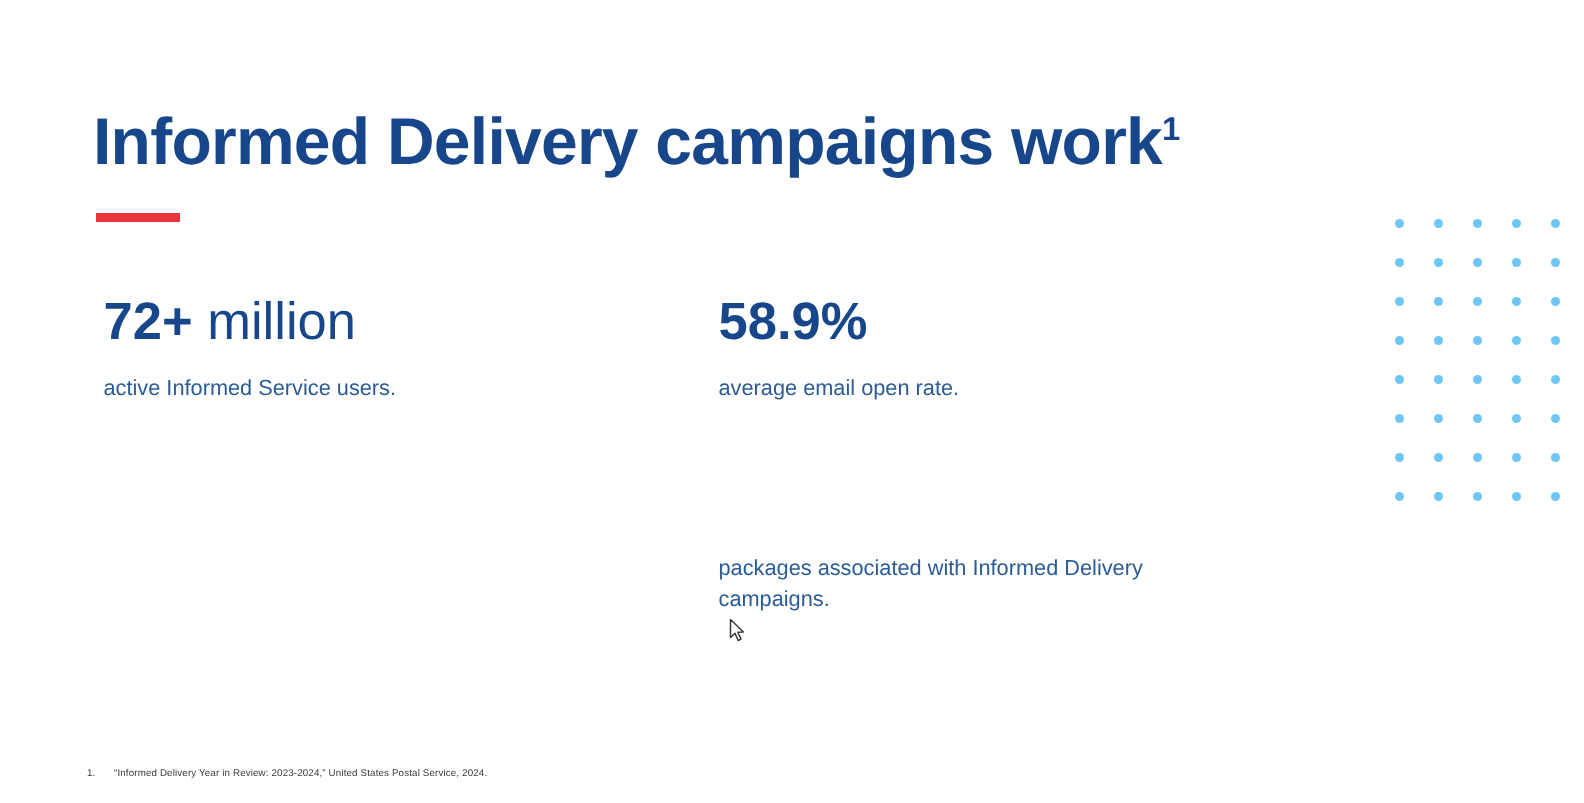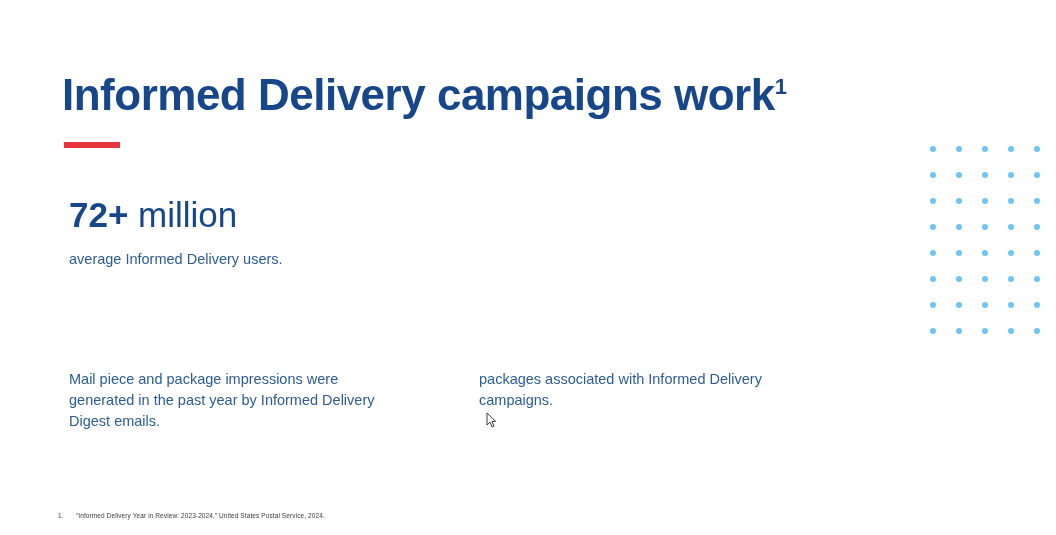"58.9%" div.stat { html: none -> <div> <div><span>58.9%</span></div> <div>average email open rate.</div> </div> }
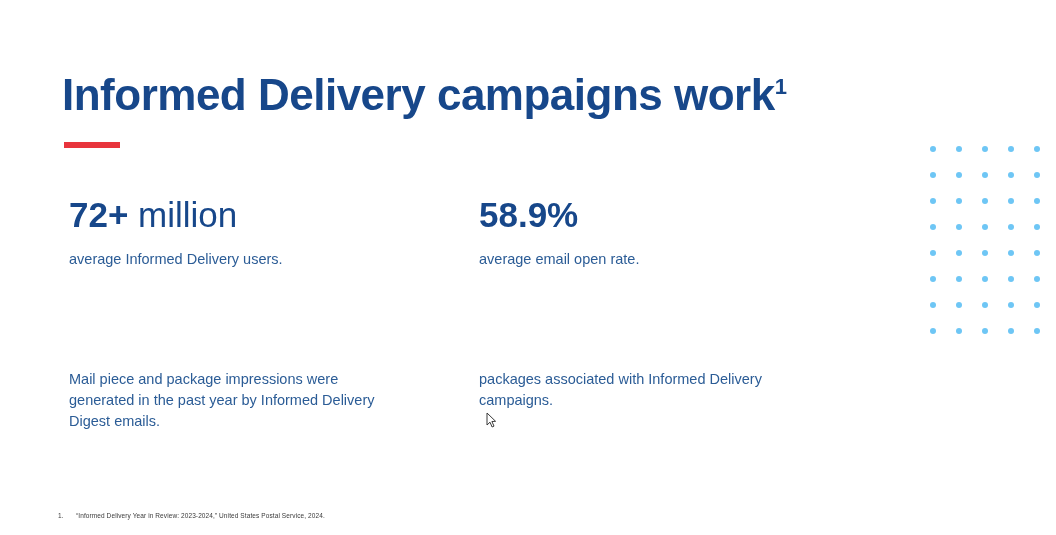"average Informed Delivery users." div.stat-desc { text: average Informed Delivery -> active Informed Service }
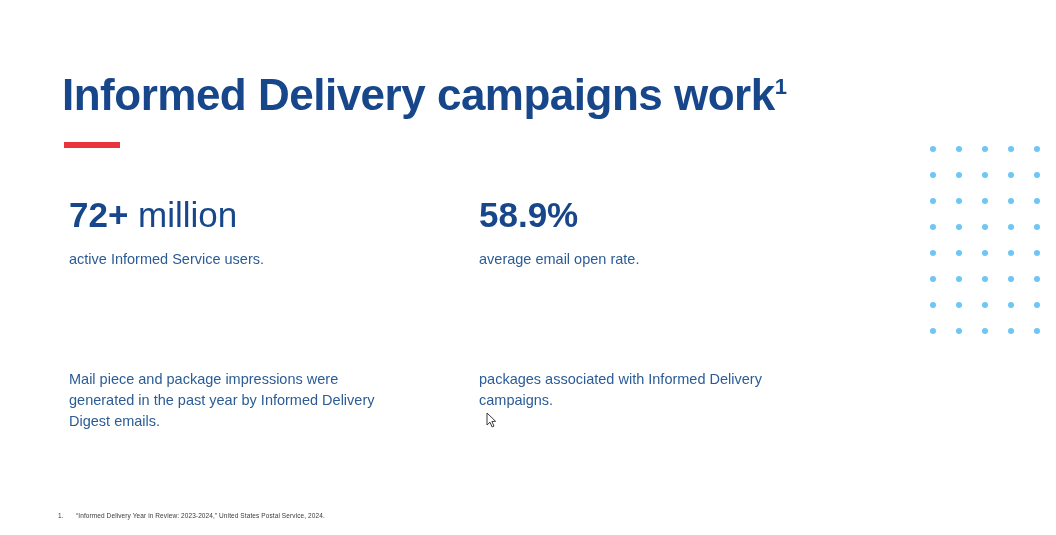"Mail piece and package impressions" div.stat-desc { html: <div>Mail piece and package impressions were generated in the past year by Informed Delivery Digest emails.</div> -> none }
